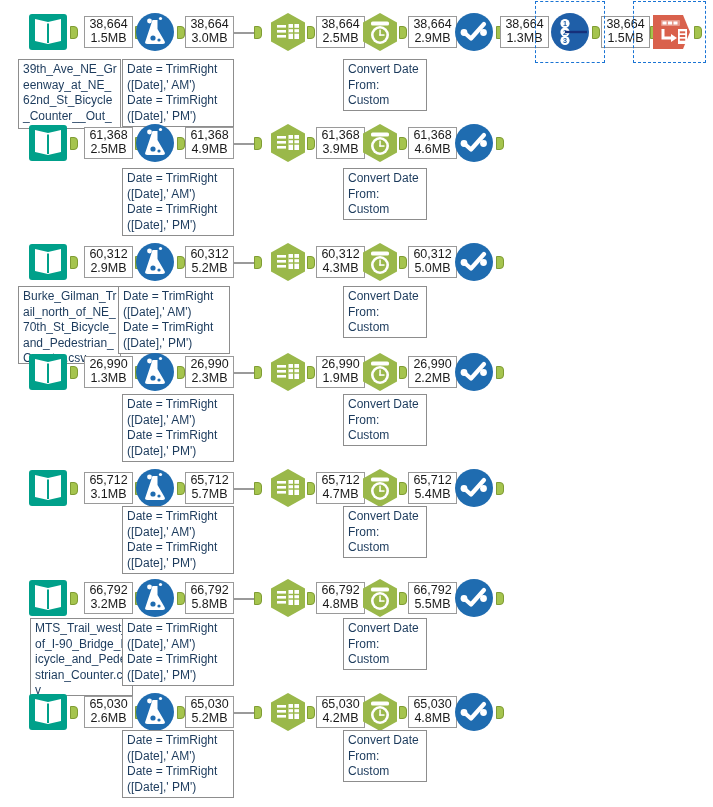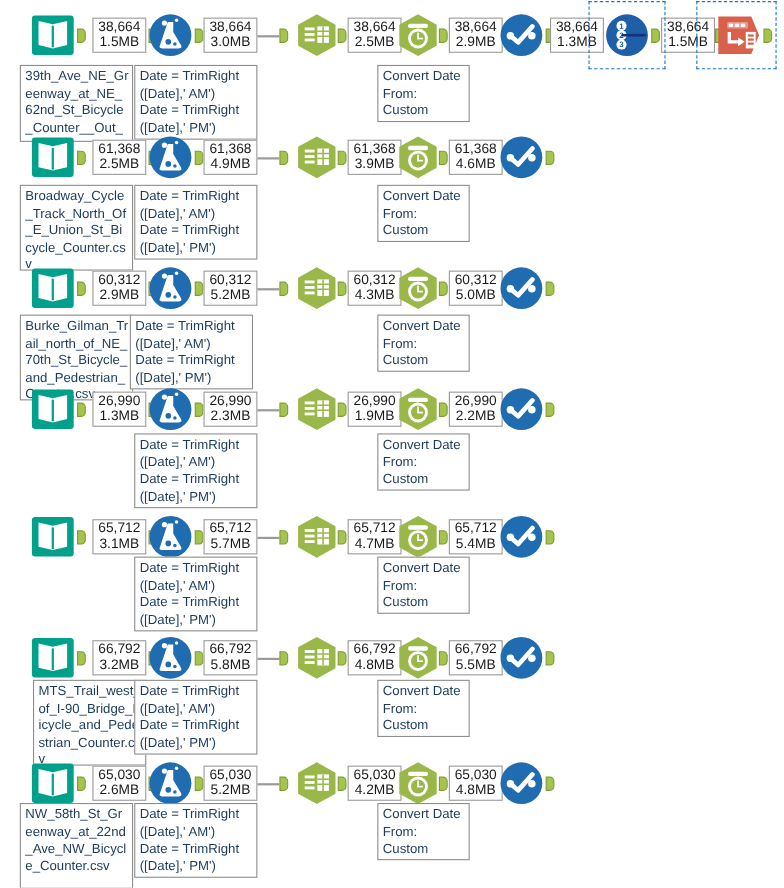"Broadway_Cycle_Track_North_Of_E_Union_St" div.anno { html: <div>Broadway_Cycle_Track_North_Of_E_Union_St_Bicycle_Counter.csv</div> -> none }
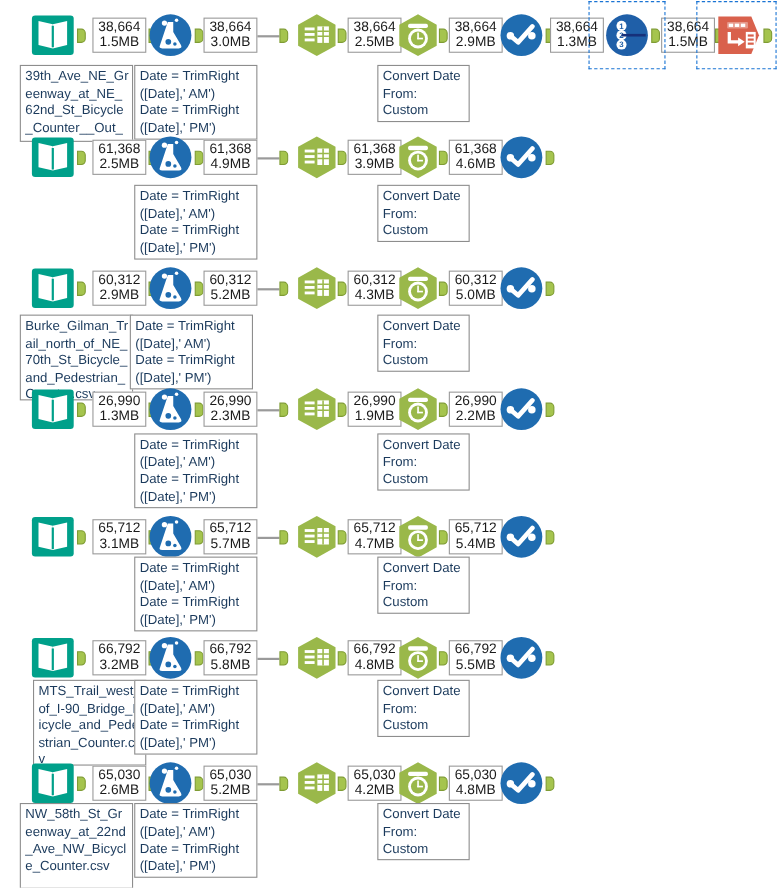"NW_58th_St_Greenway_at_22nd_Ave_NW_Bicyc" div.anno { html: <div>NW_58th_St_Greenway_at_22nd_Ave_NW_Bicycle_Counter.csv</div> -> none }
